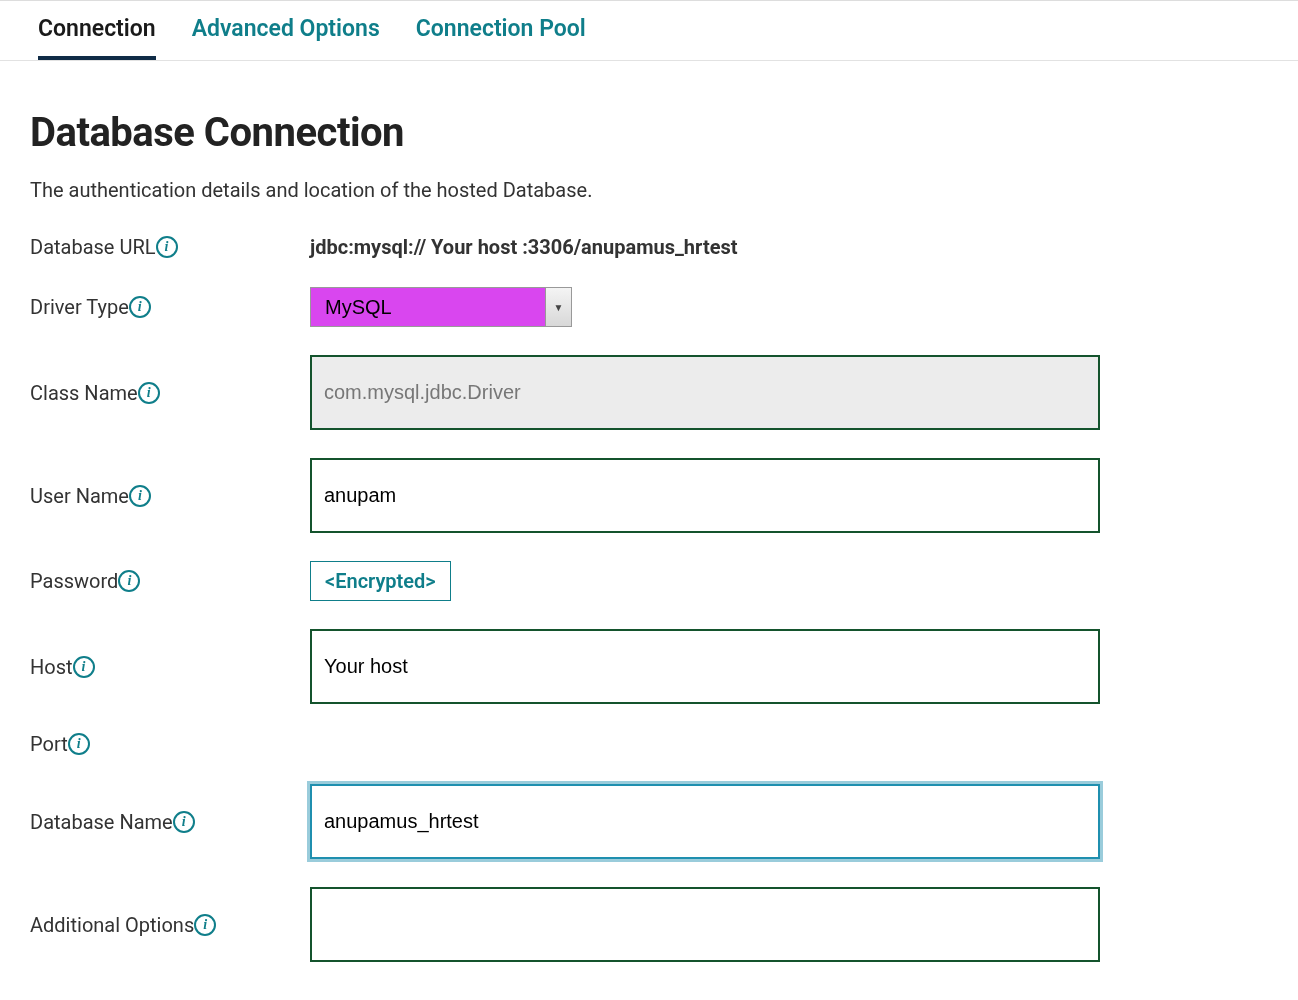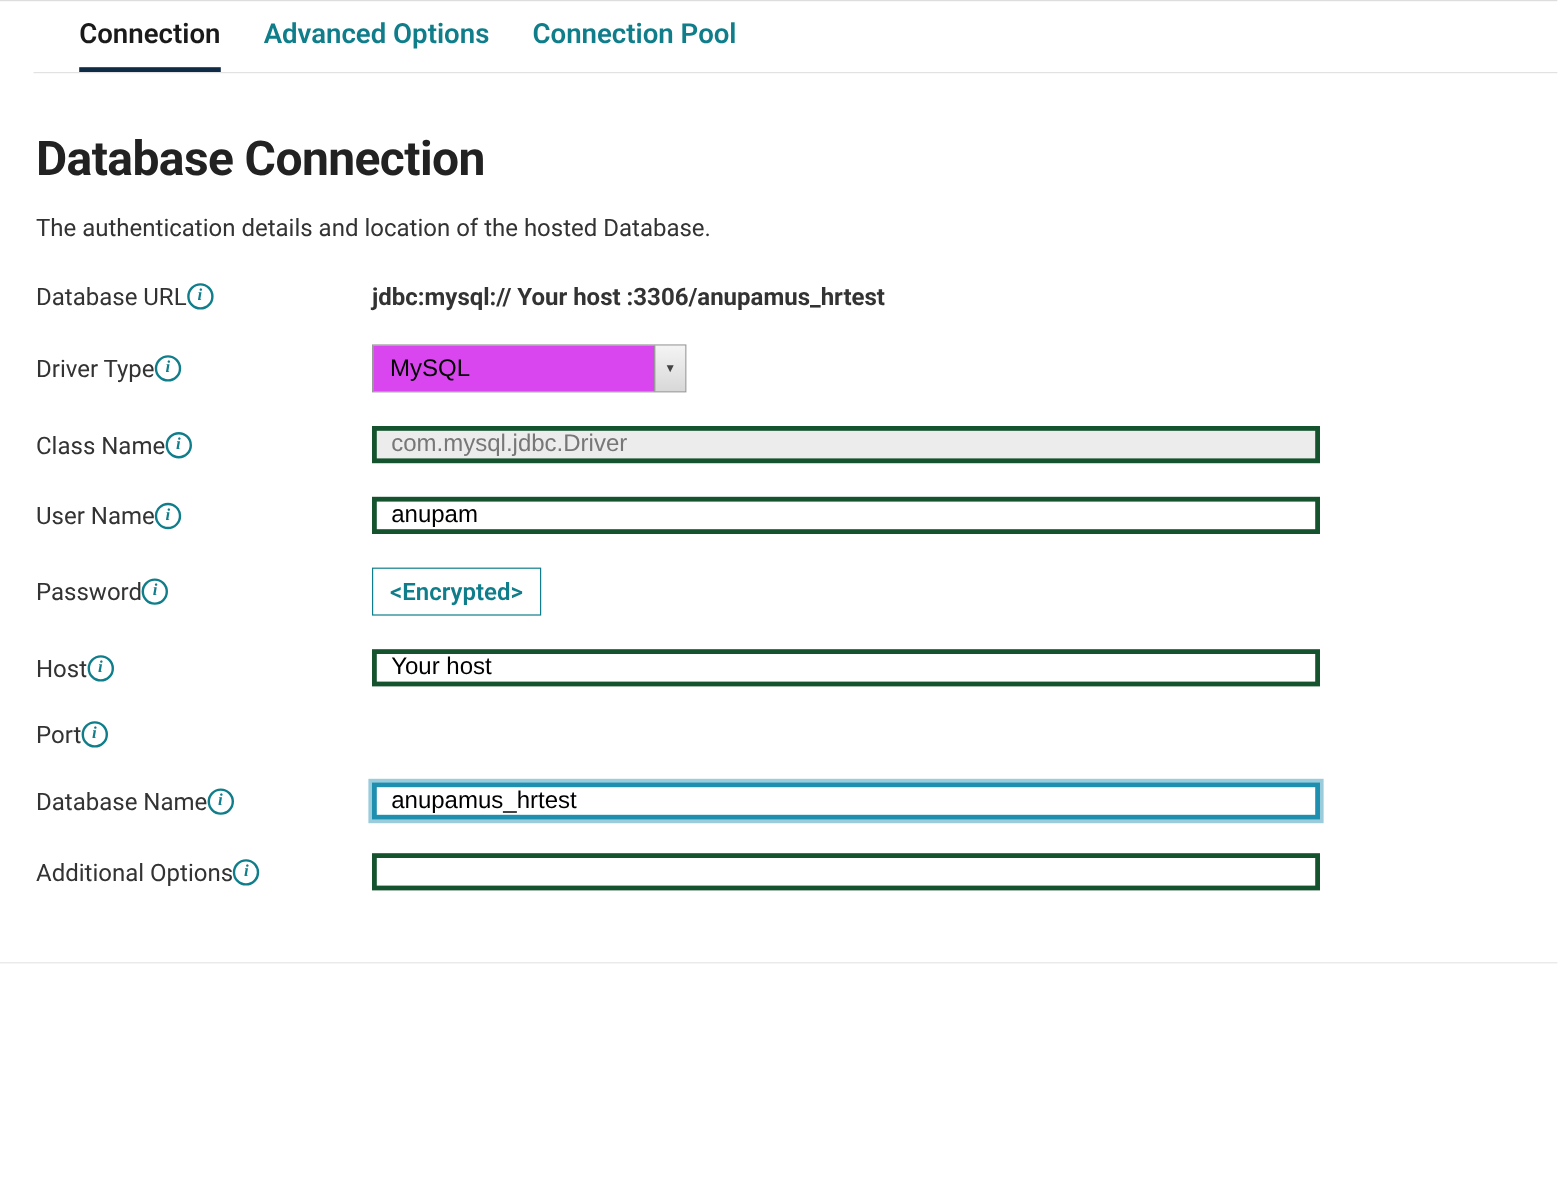"Connection" .tabs { margin-left: 28px -> none }
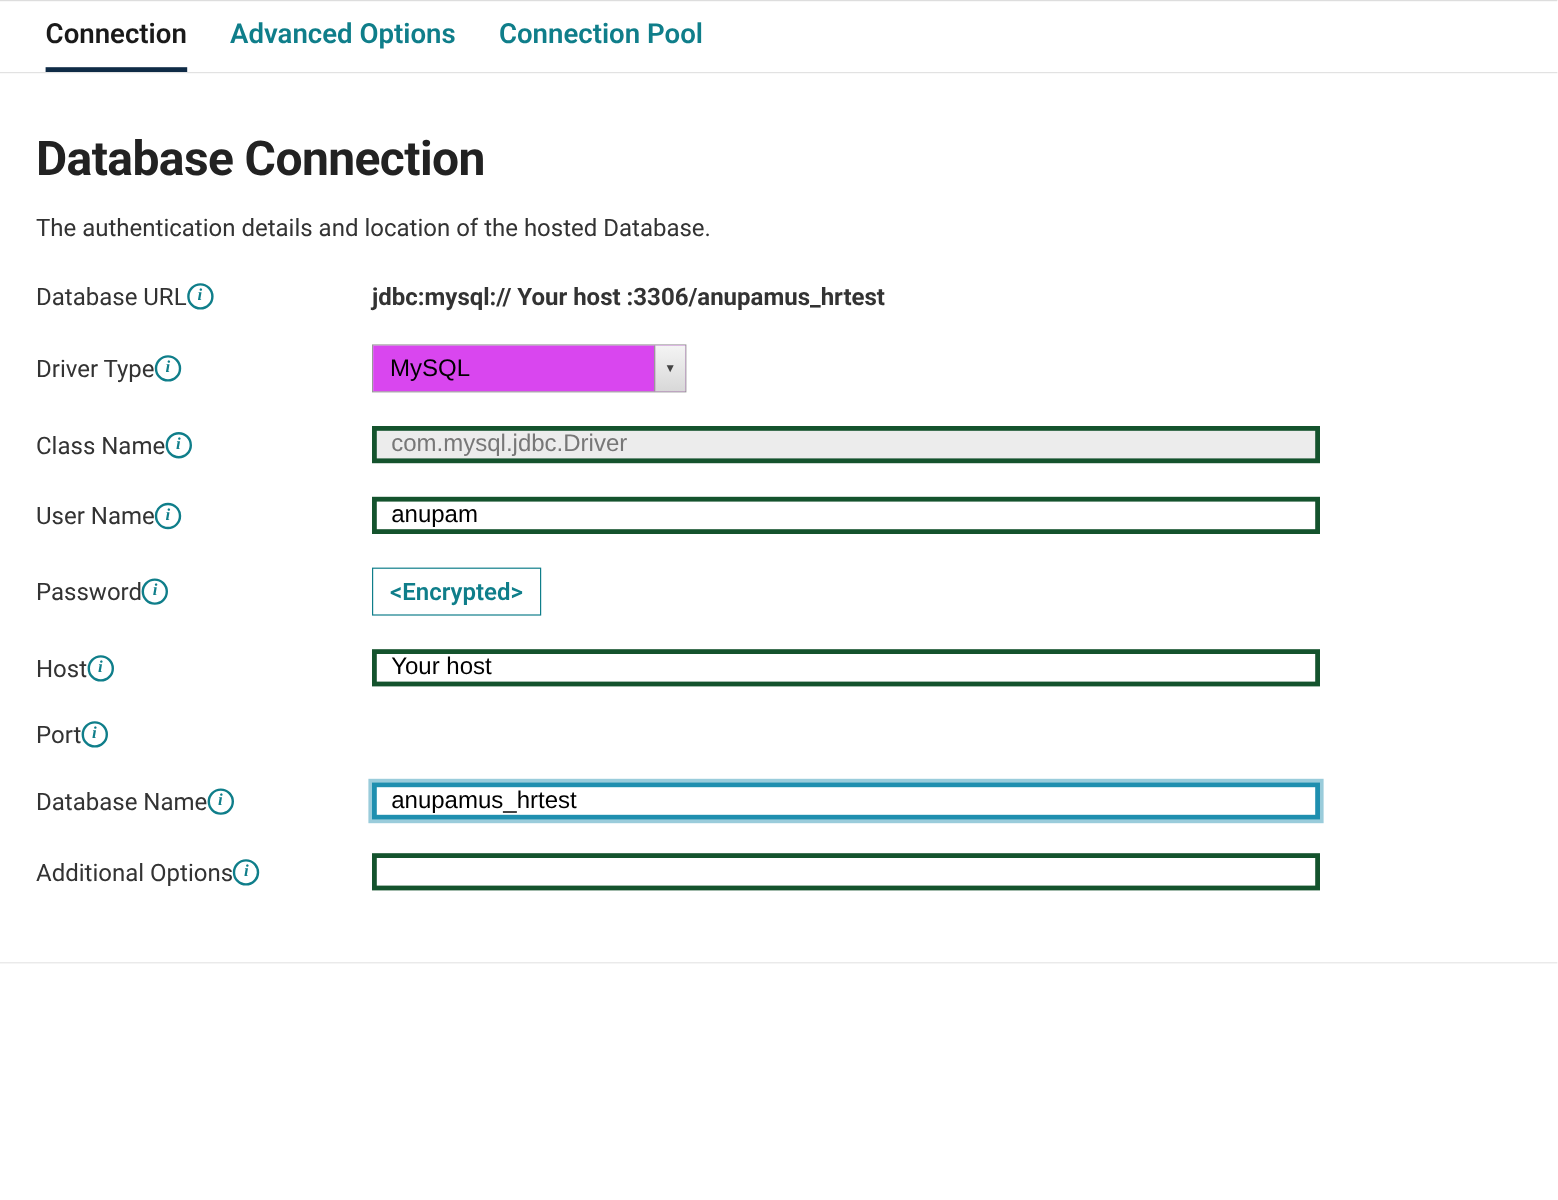"com.mysql.jdbc.Driver" input[type=text] { border: 4px solid #14532d -> 2px solid #14532d; padding: 0 12px -> 24px 12px }
